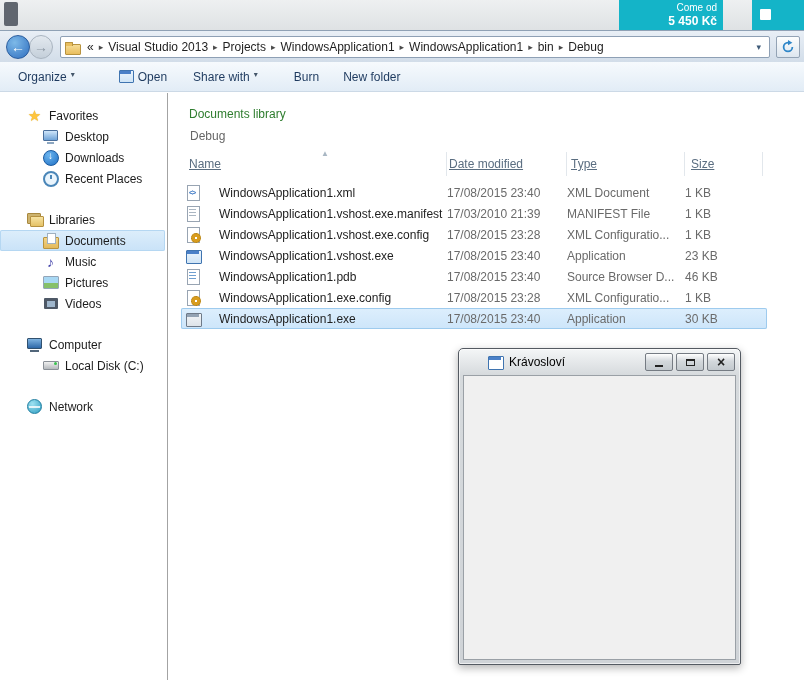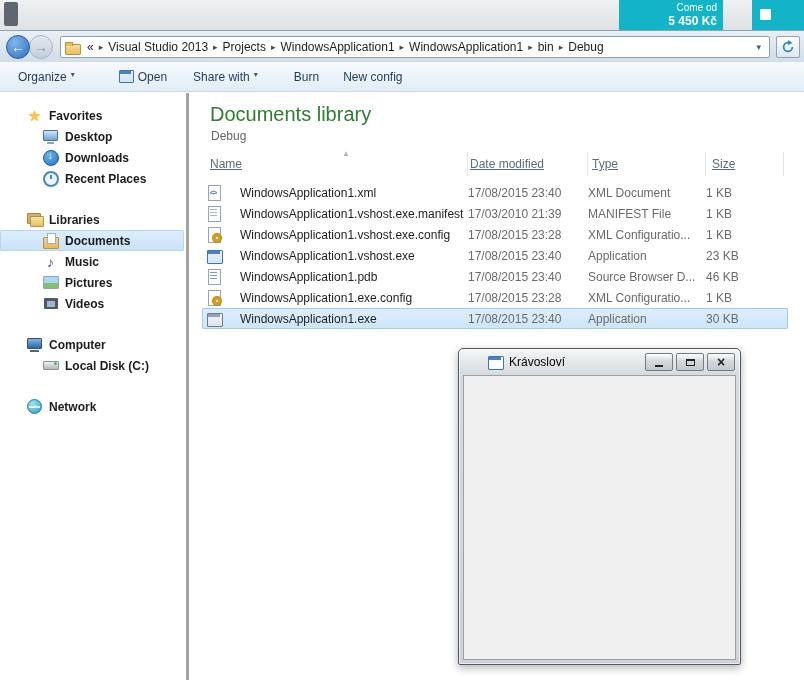"New config" span.tb-label { text: config -> folder }
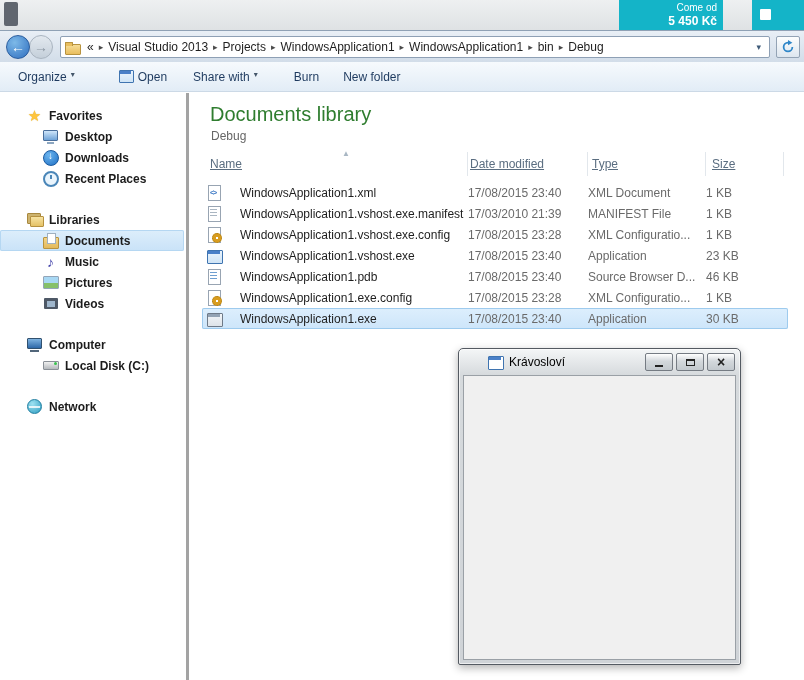"Favorites" .sidebar { border-right: 3px solid #a3a3a3 -> 1px solid #a3a3a3; font-weight: bold -> none; width: 189px -> 168px }
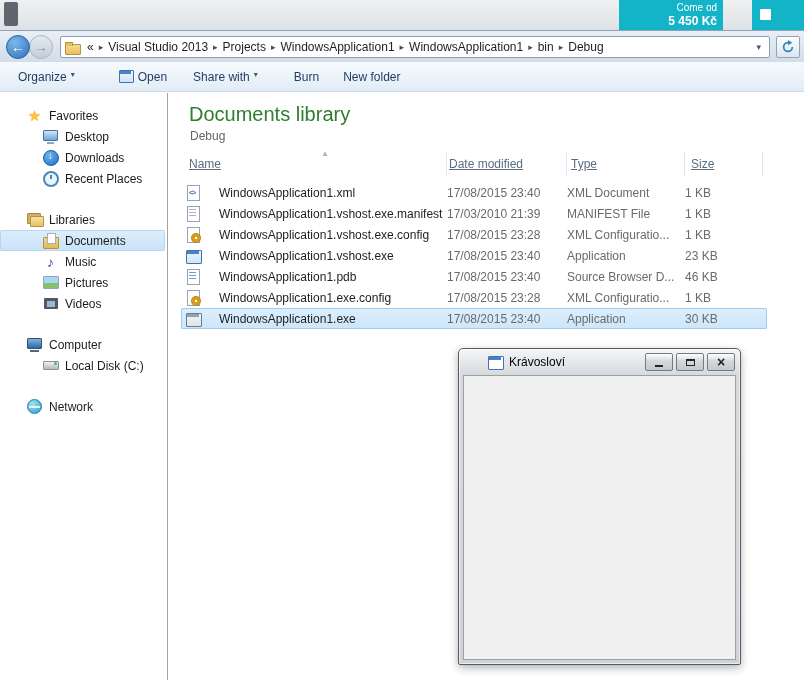"Documents library" .lib-title { font-size: 20px -> 12px }
